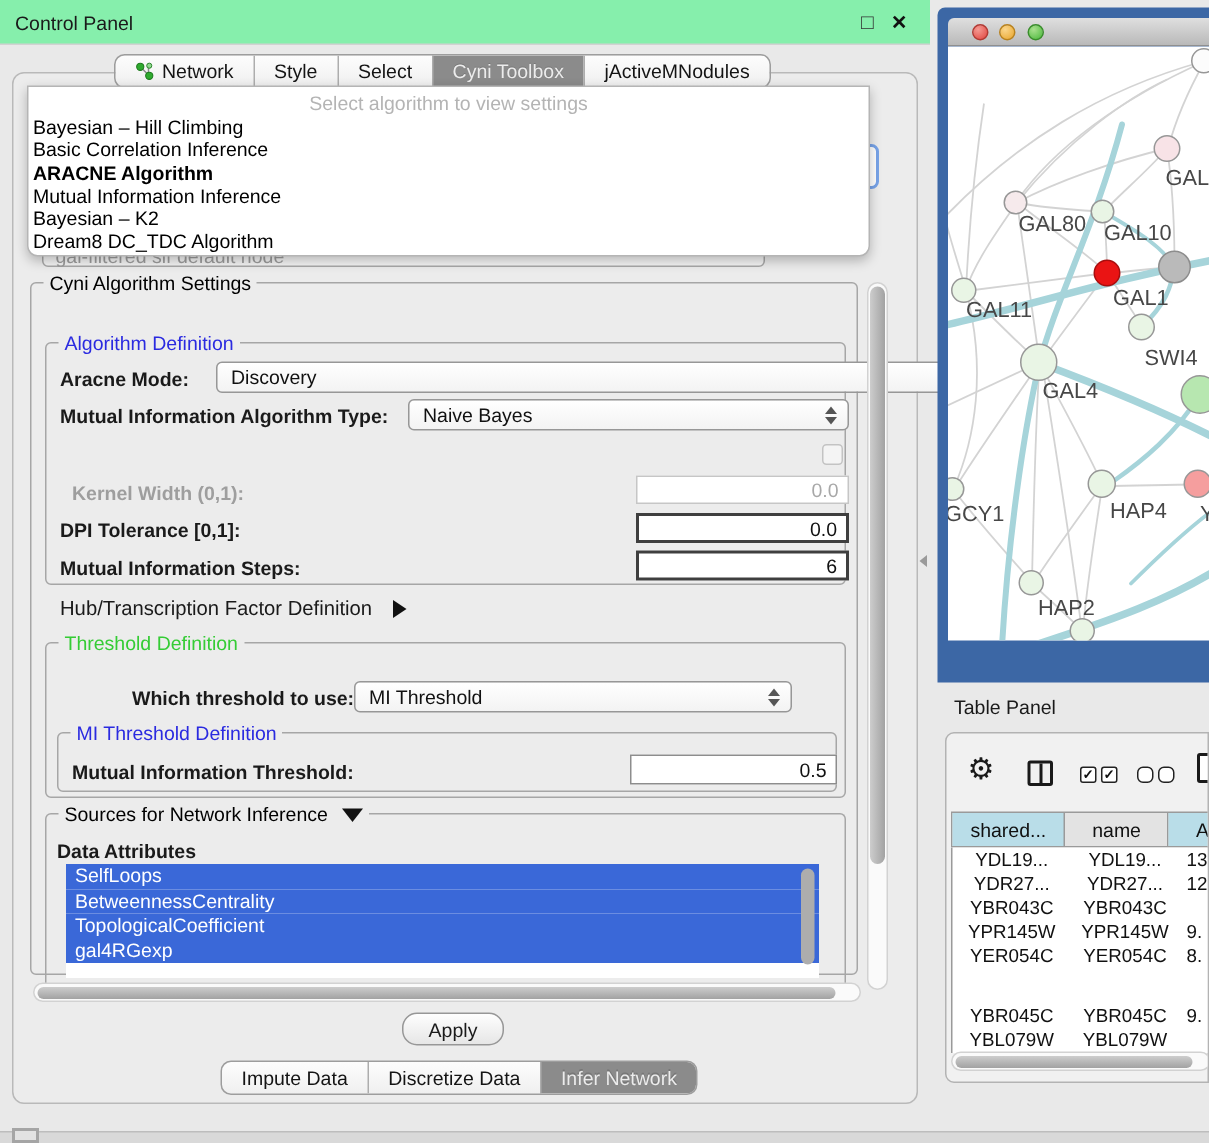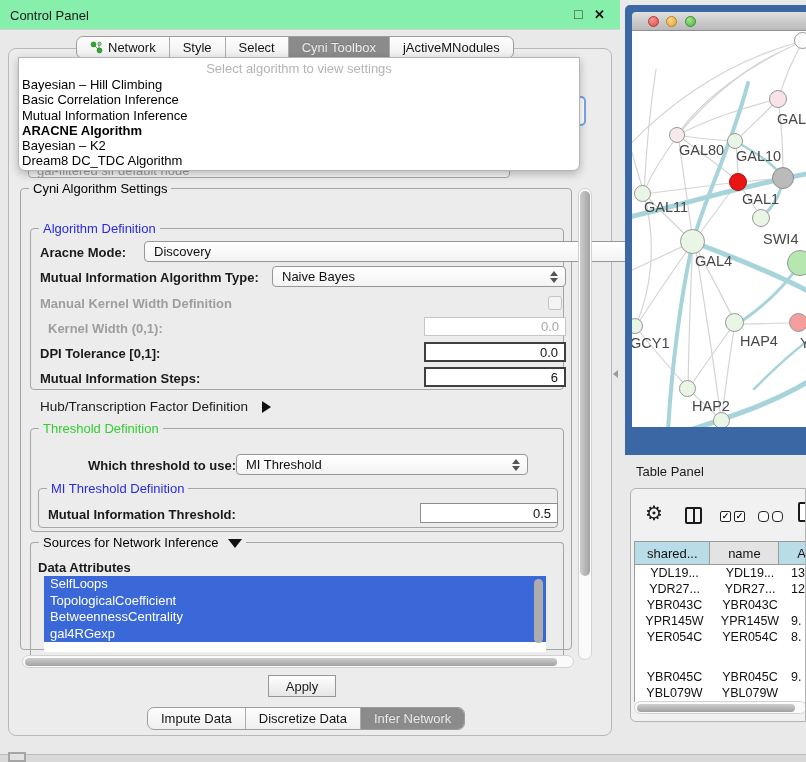"Mutual Information Inference" div.popup-item { order: before "ARACNE Algorithm" -> after "ARACNE Algorithm" }
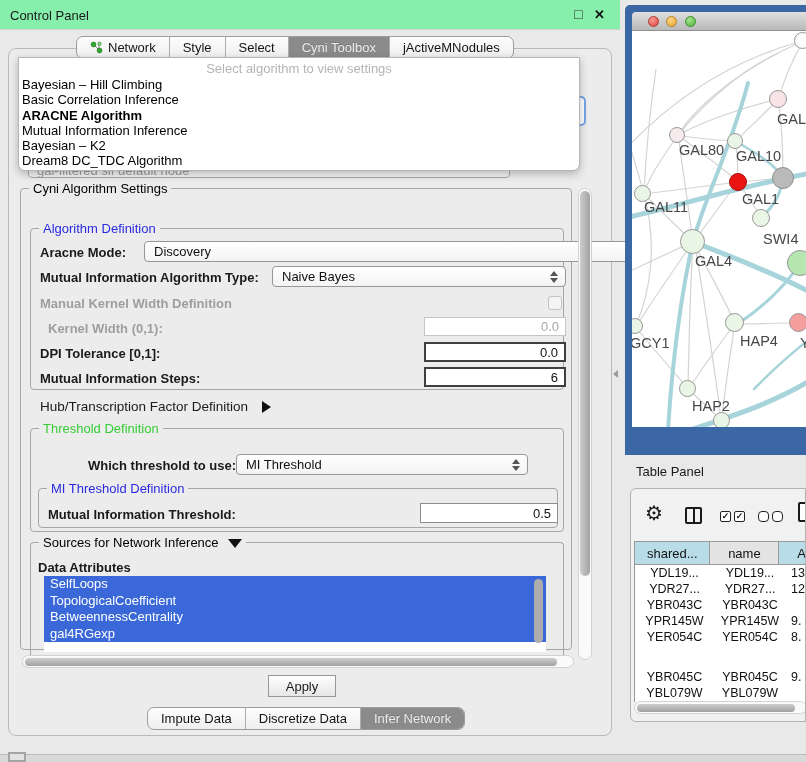"Manual Kernel Width Definition" span.abs { html: <span>Manual Kernel Width Definition</span> -> none }
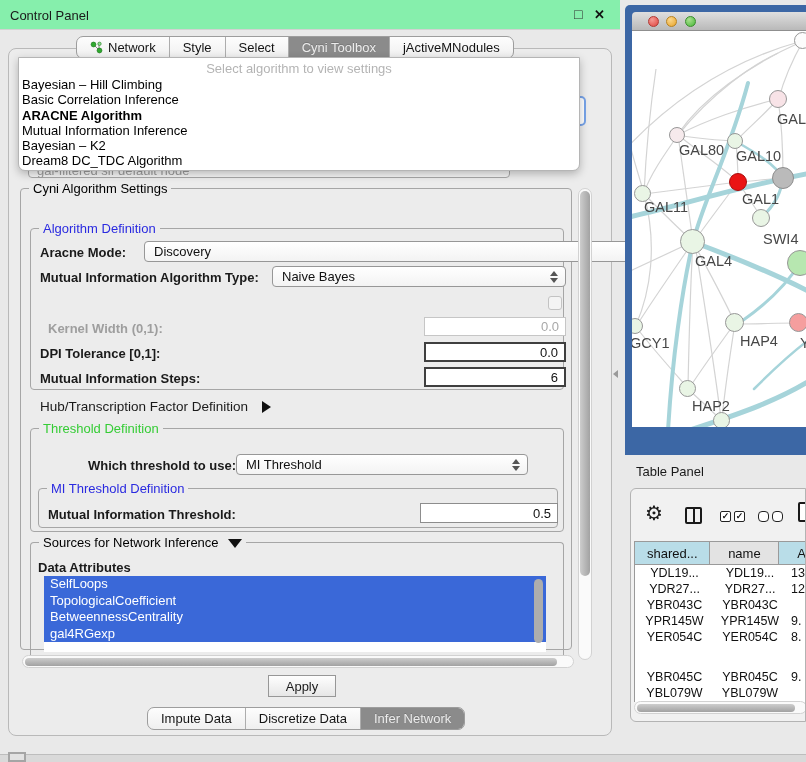"TopologicalCoefficient" div.attr { order: before "BetweennessCentrality" -> after "BetweennessCentrality" }
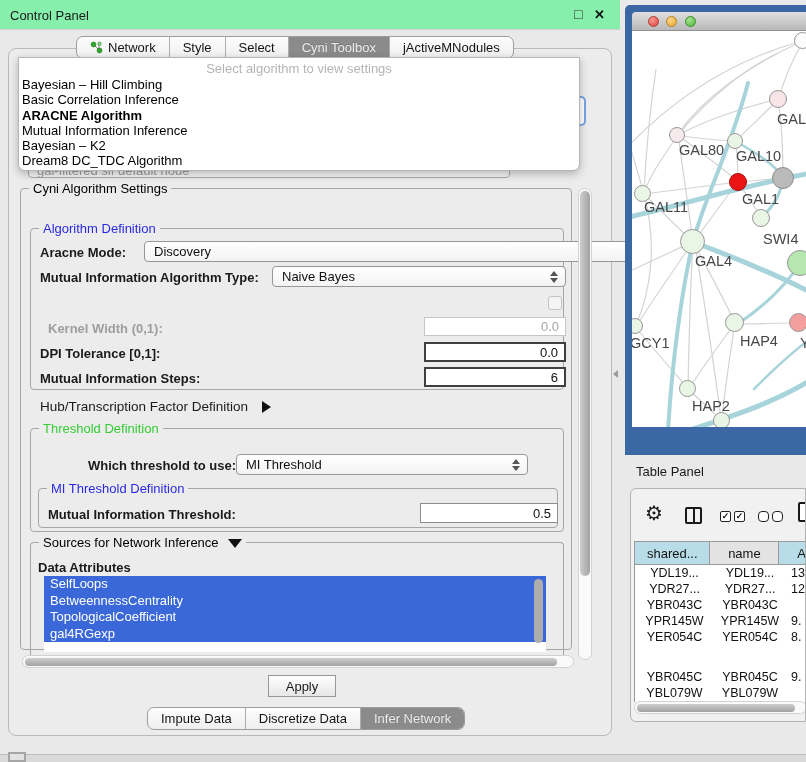"Apply" div.abs { border-radius: 0 -> 10px }
